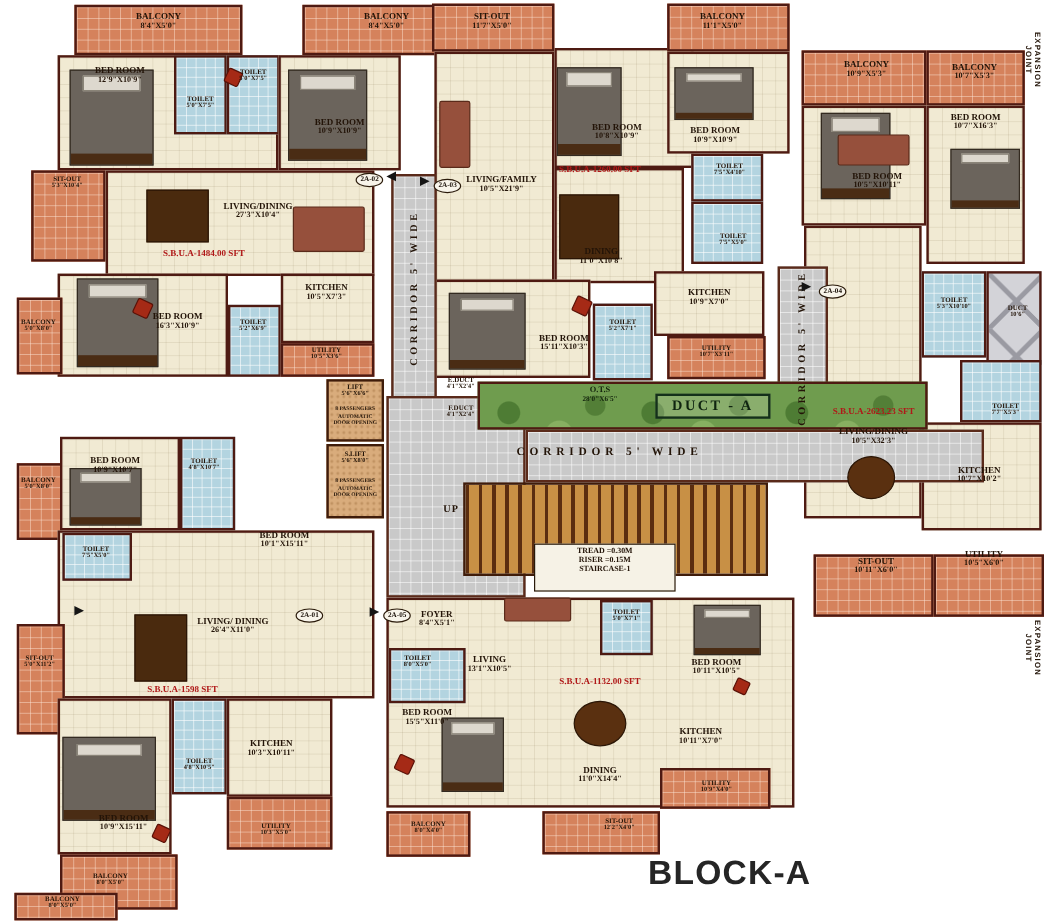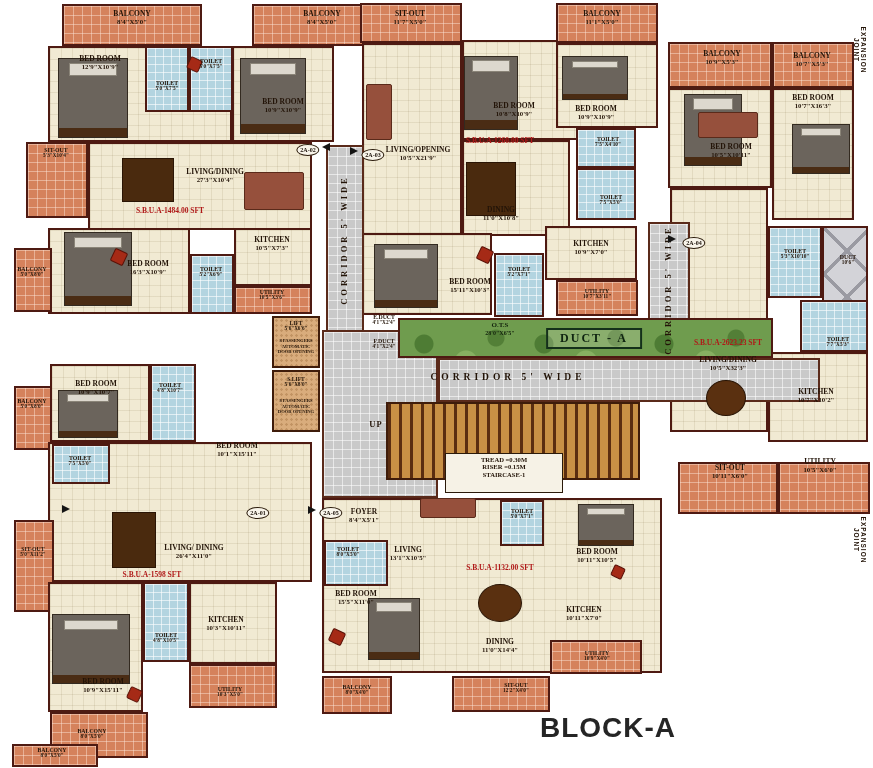"LIVING/OPENING" div.ln { text: LIVING/OPENING -> LIVING/FAMILY }
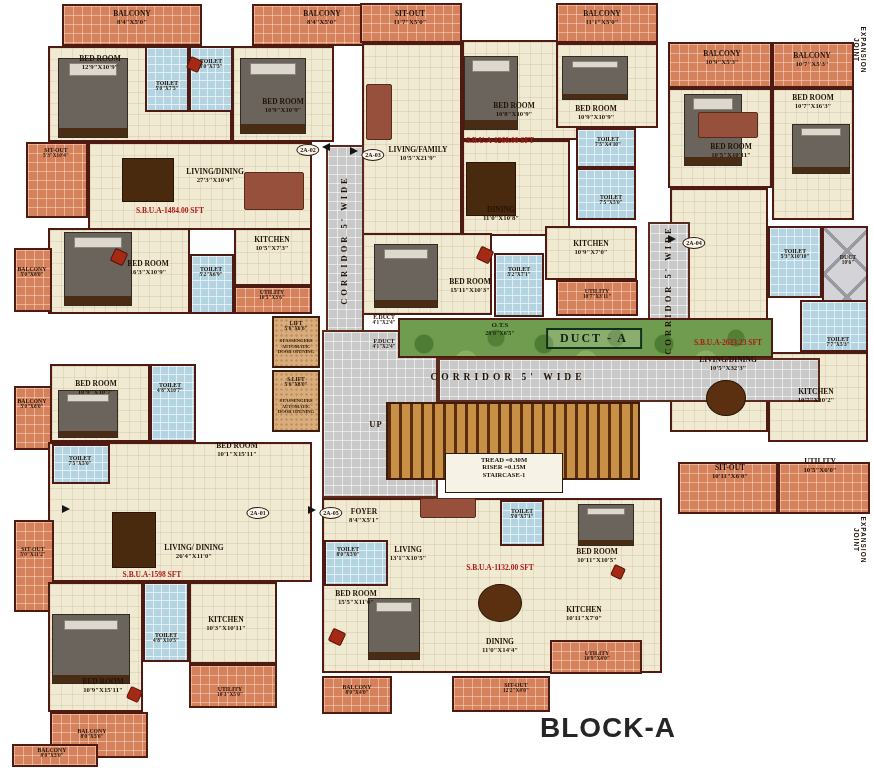"LIVING/ DINING" div.lbl { top: 544px -> 514px }
